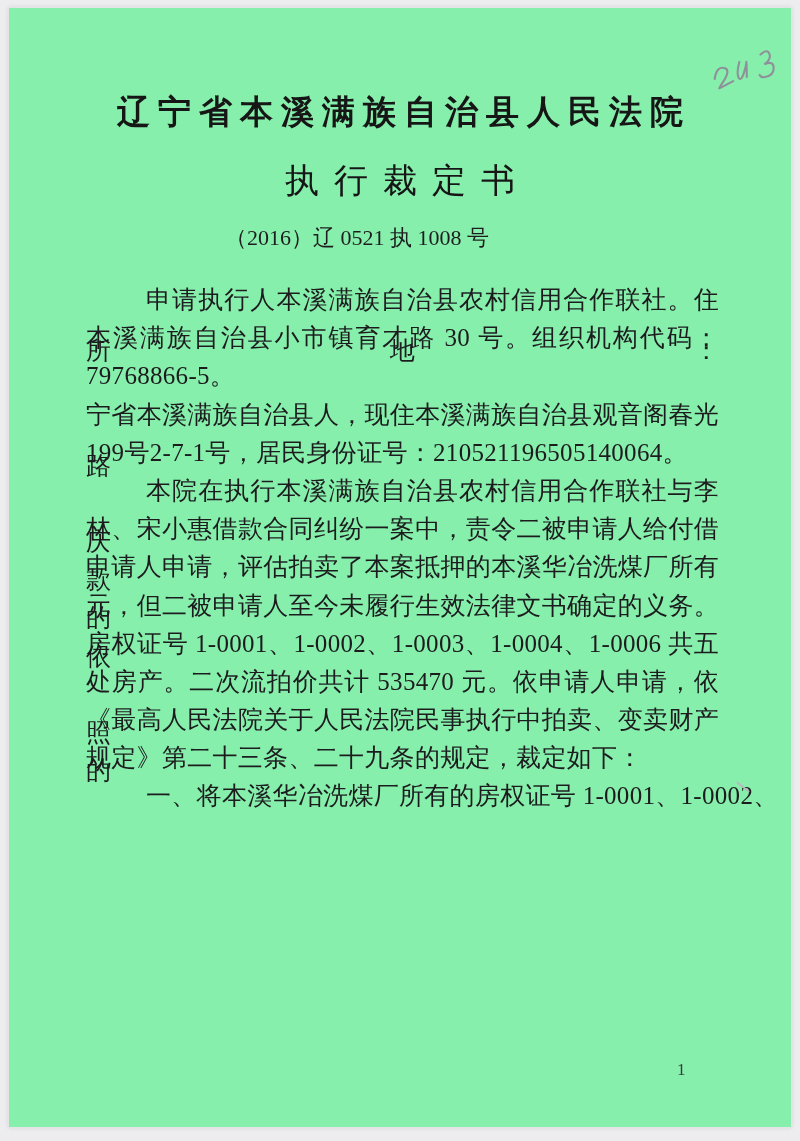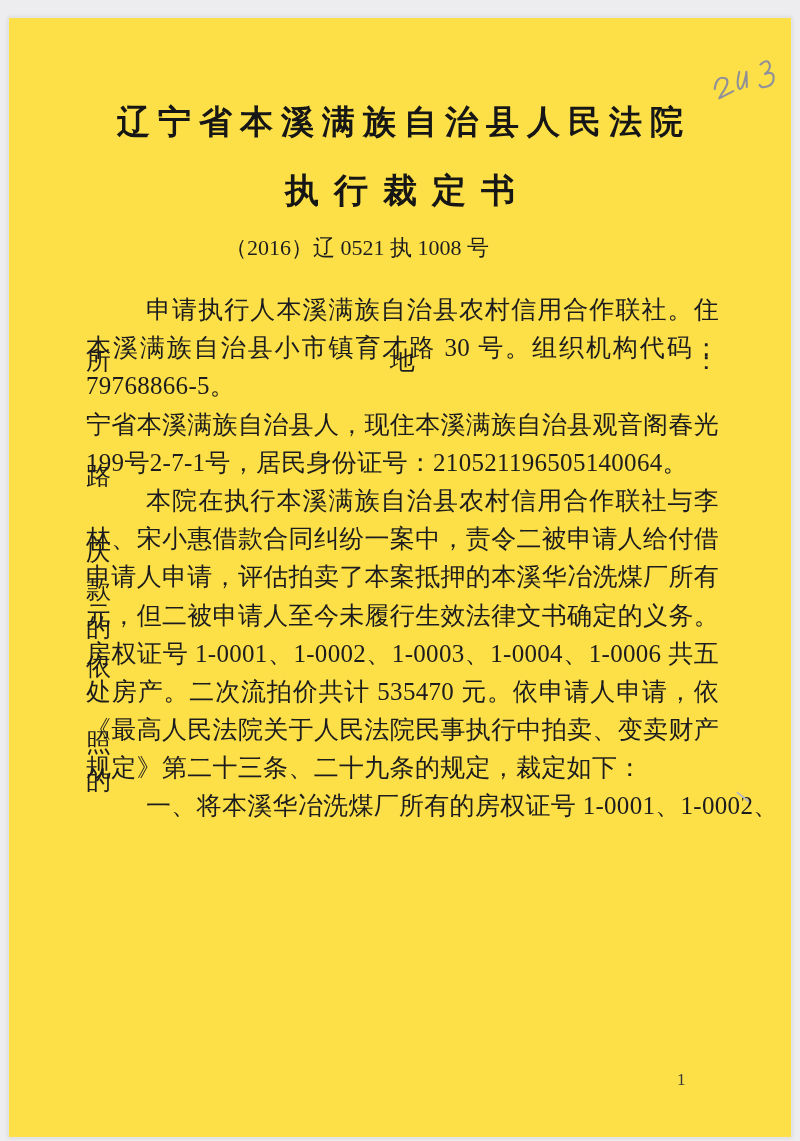"辽宁省本溪满族自治县人民法院" .paper { background: #fde047 -> #86efac; top: 17px -> 7px }
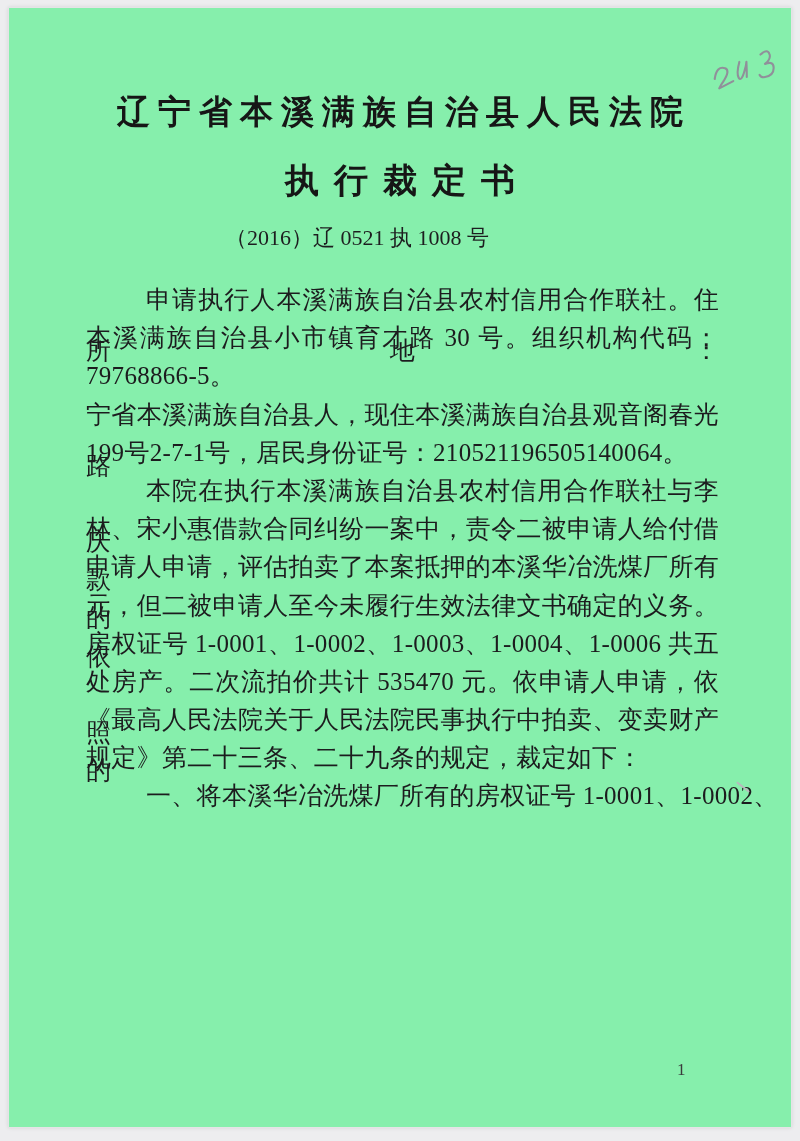"执行裁定书" .doc-title { font-weight: bold -> normal }
